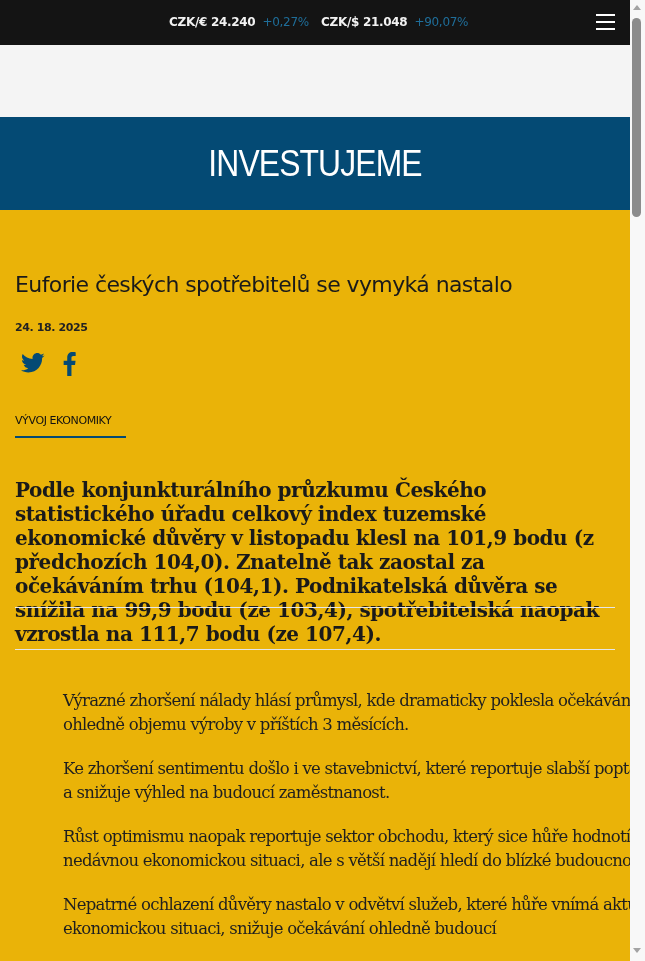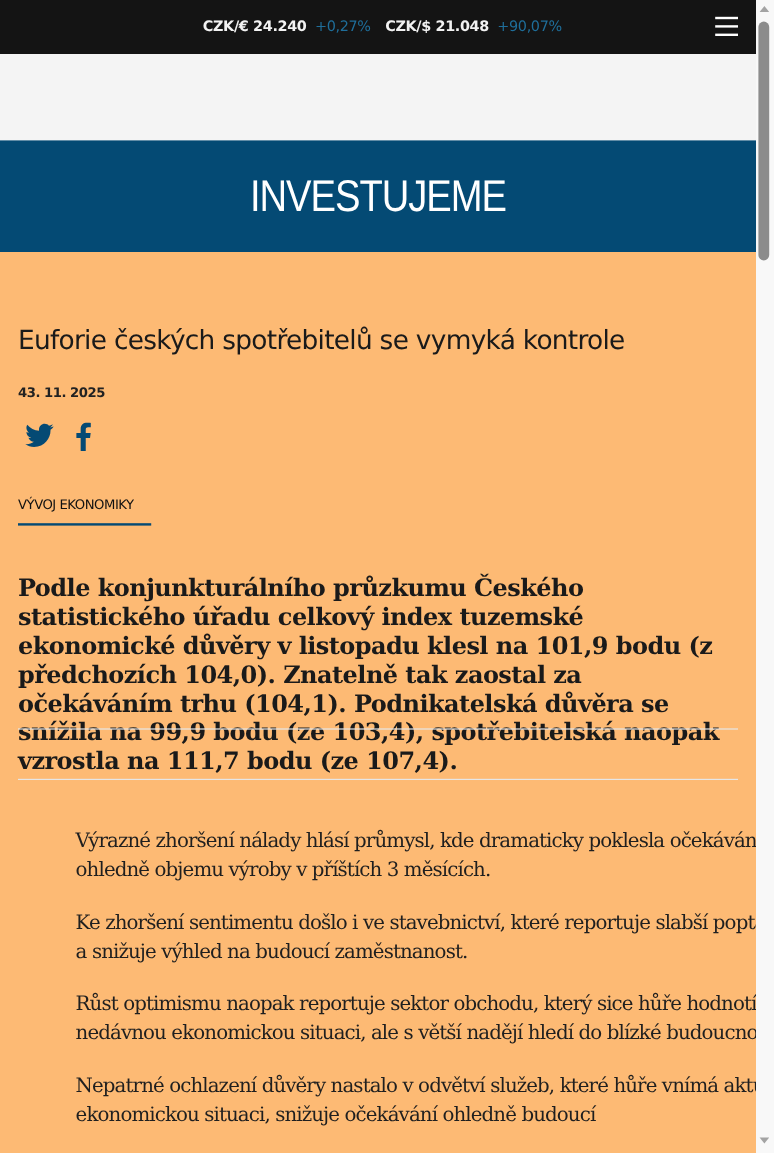"CZK/€ 24.240 +0,27%" .page { background: #fdba74 -> #eab308 }
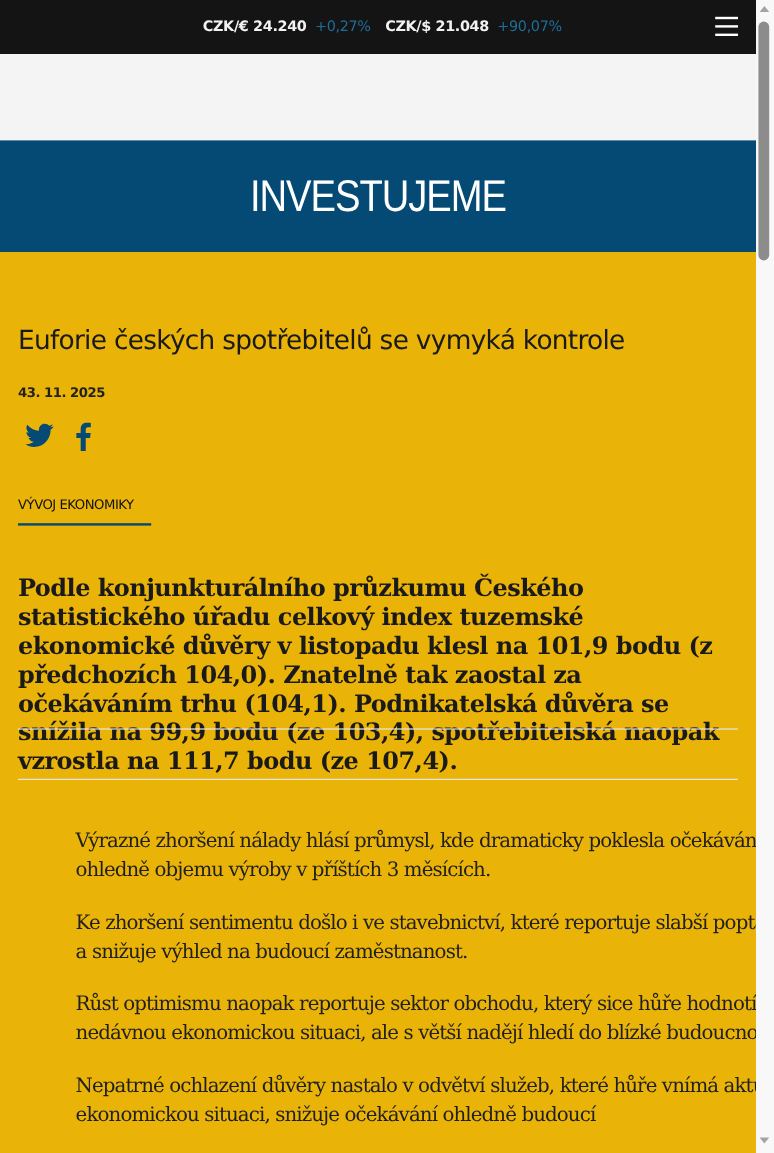"Euforie českých spotřebitelů se vymyká" h1.title { text: kontrole -> nastalo }
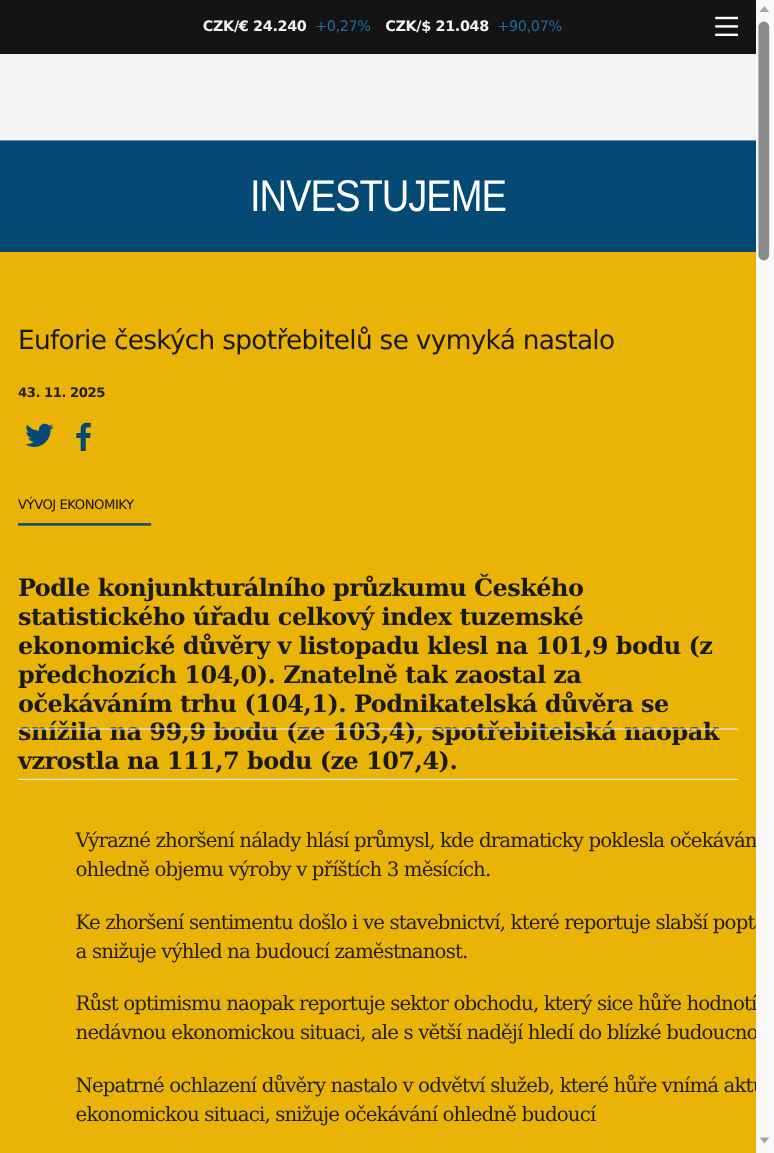"43. 11. 2025" div.date { text: 43. 11 -> 24. 18 }
